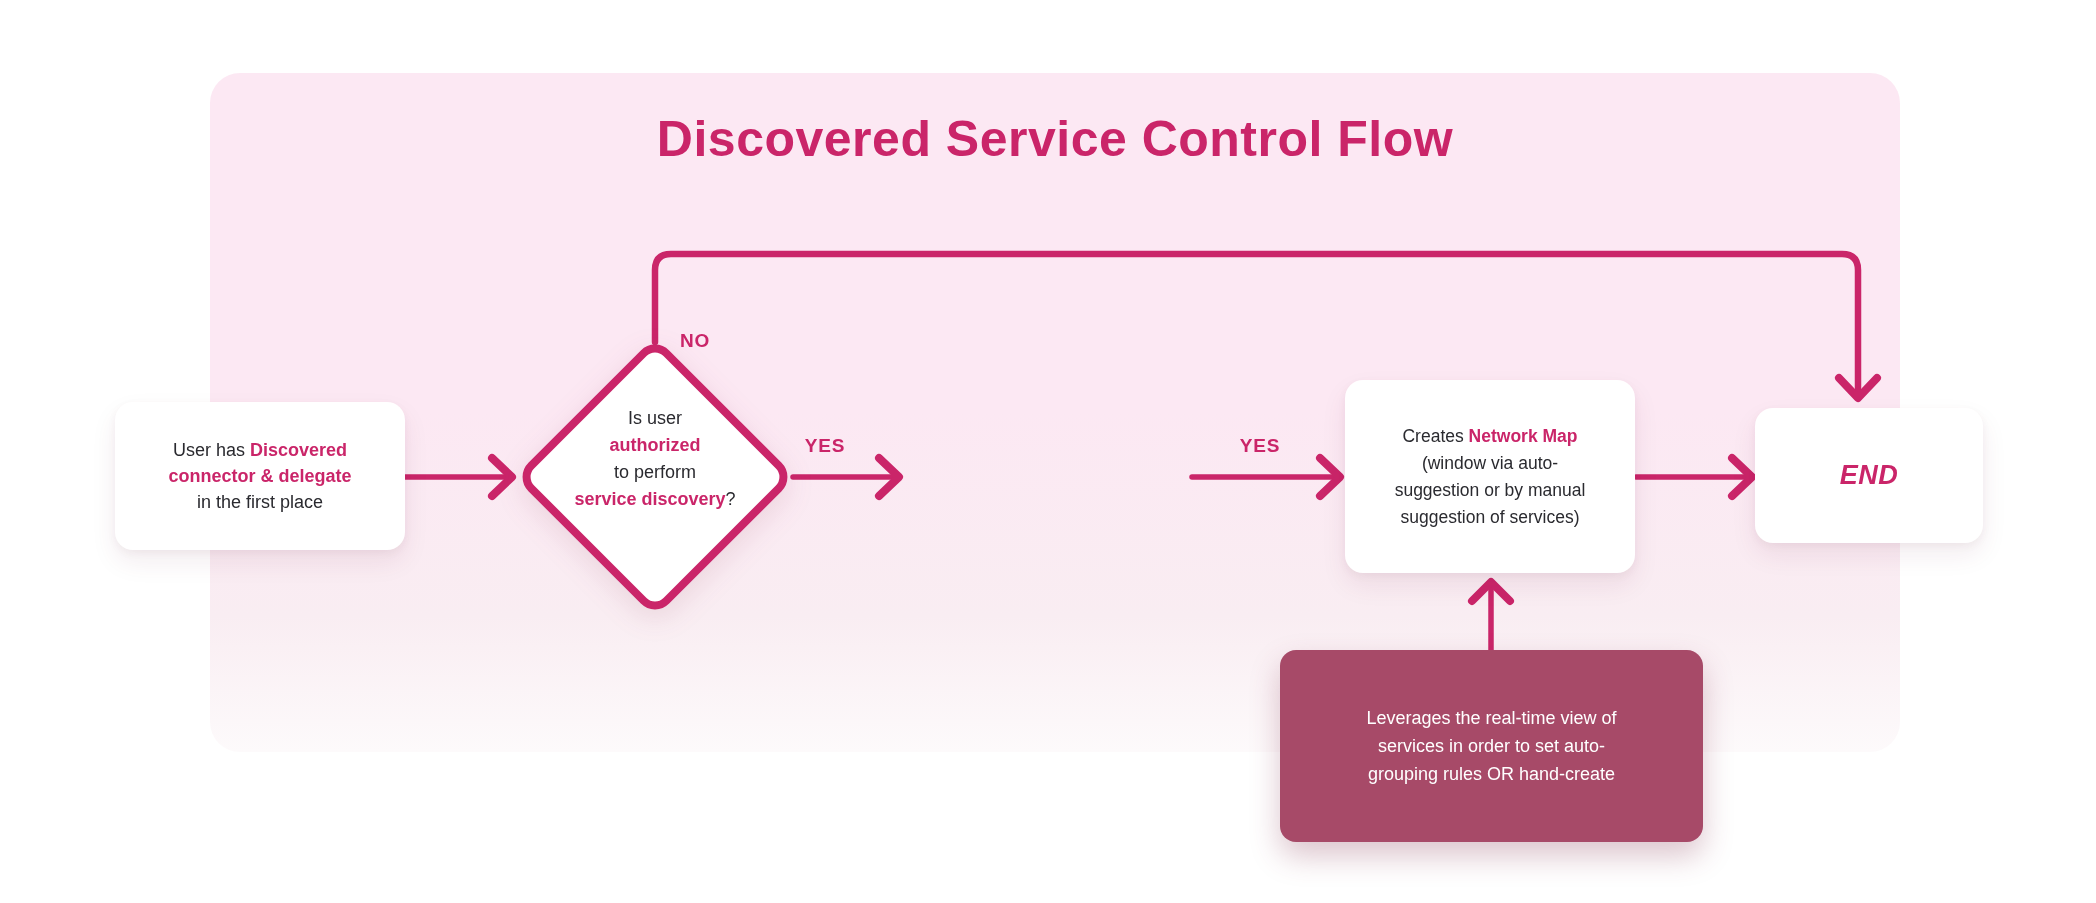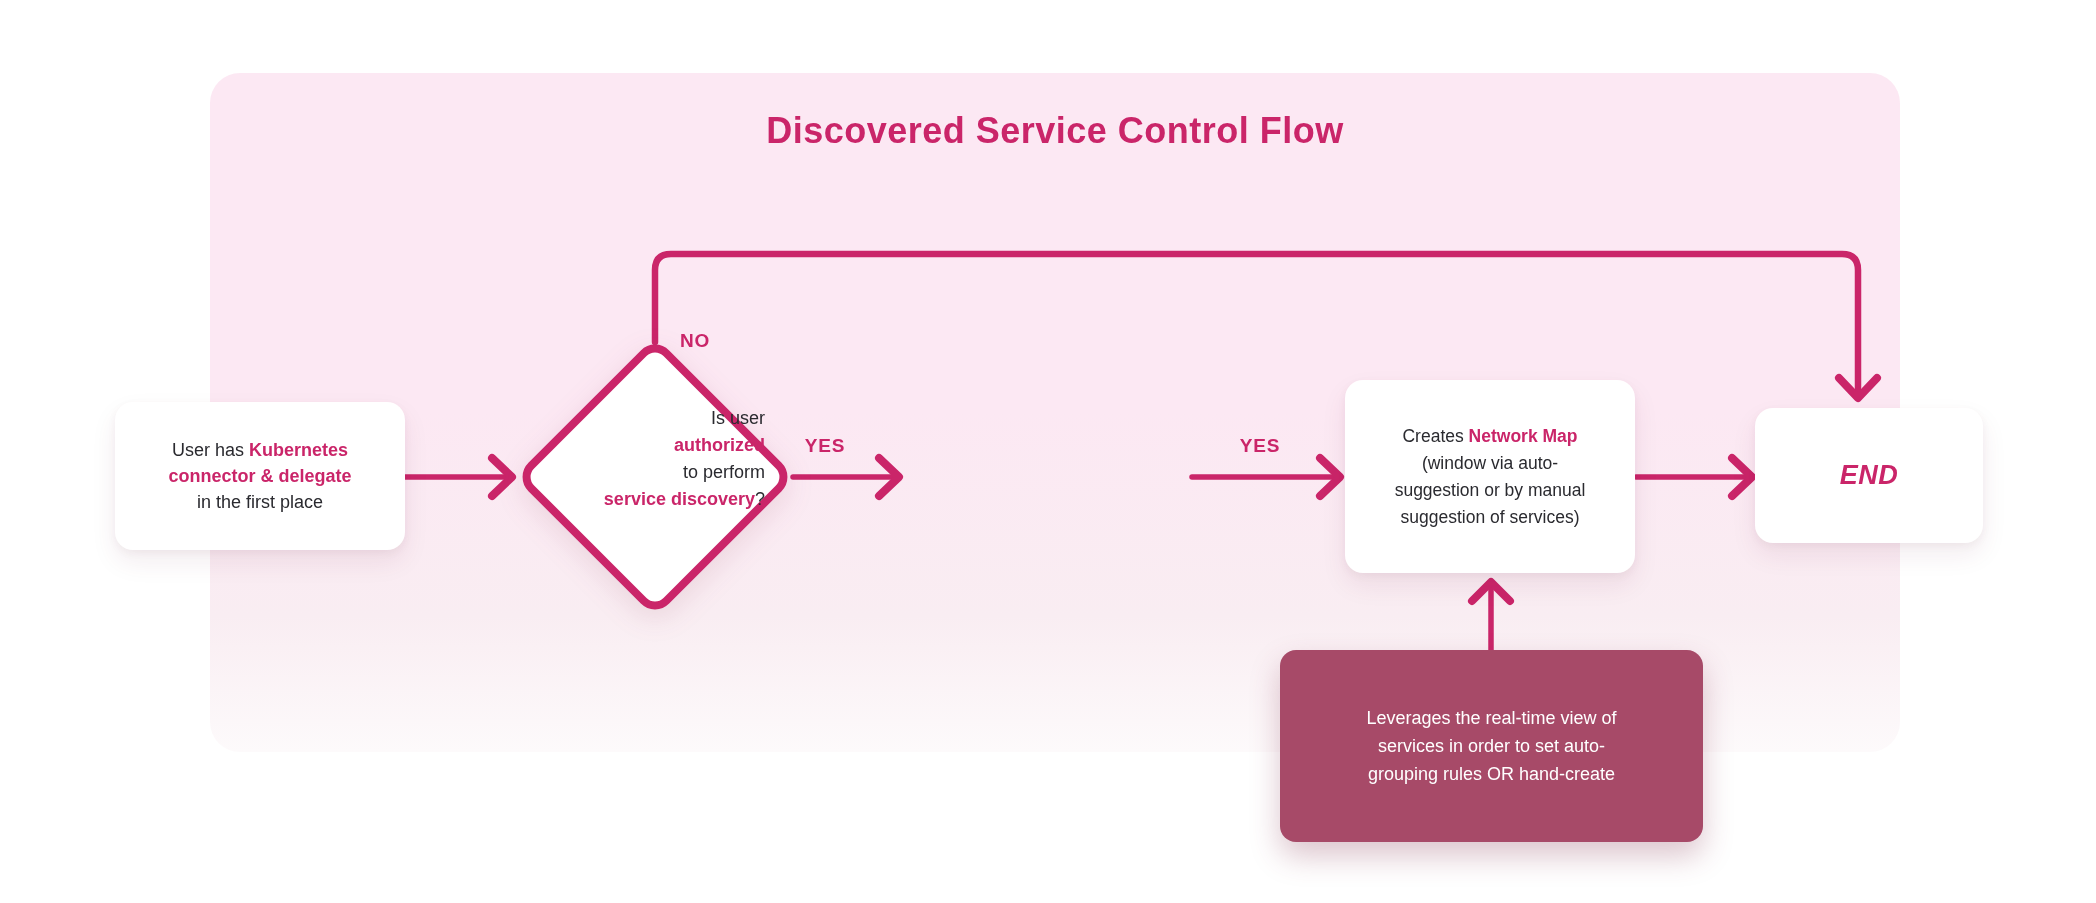"Discovered Service Control Flow" .title { font-size: 36px -> 50px }
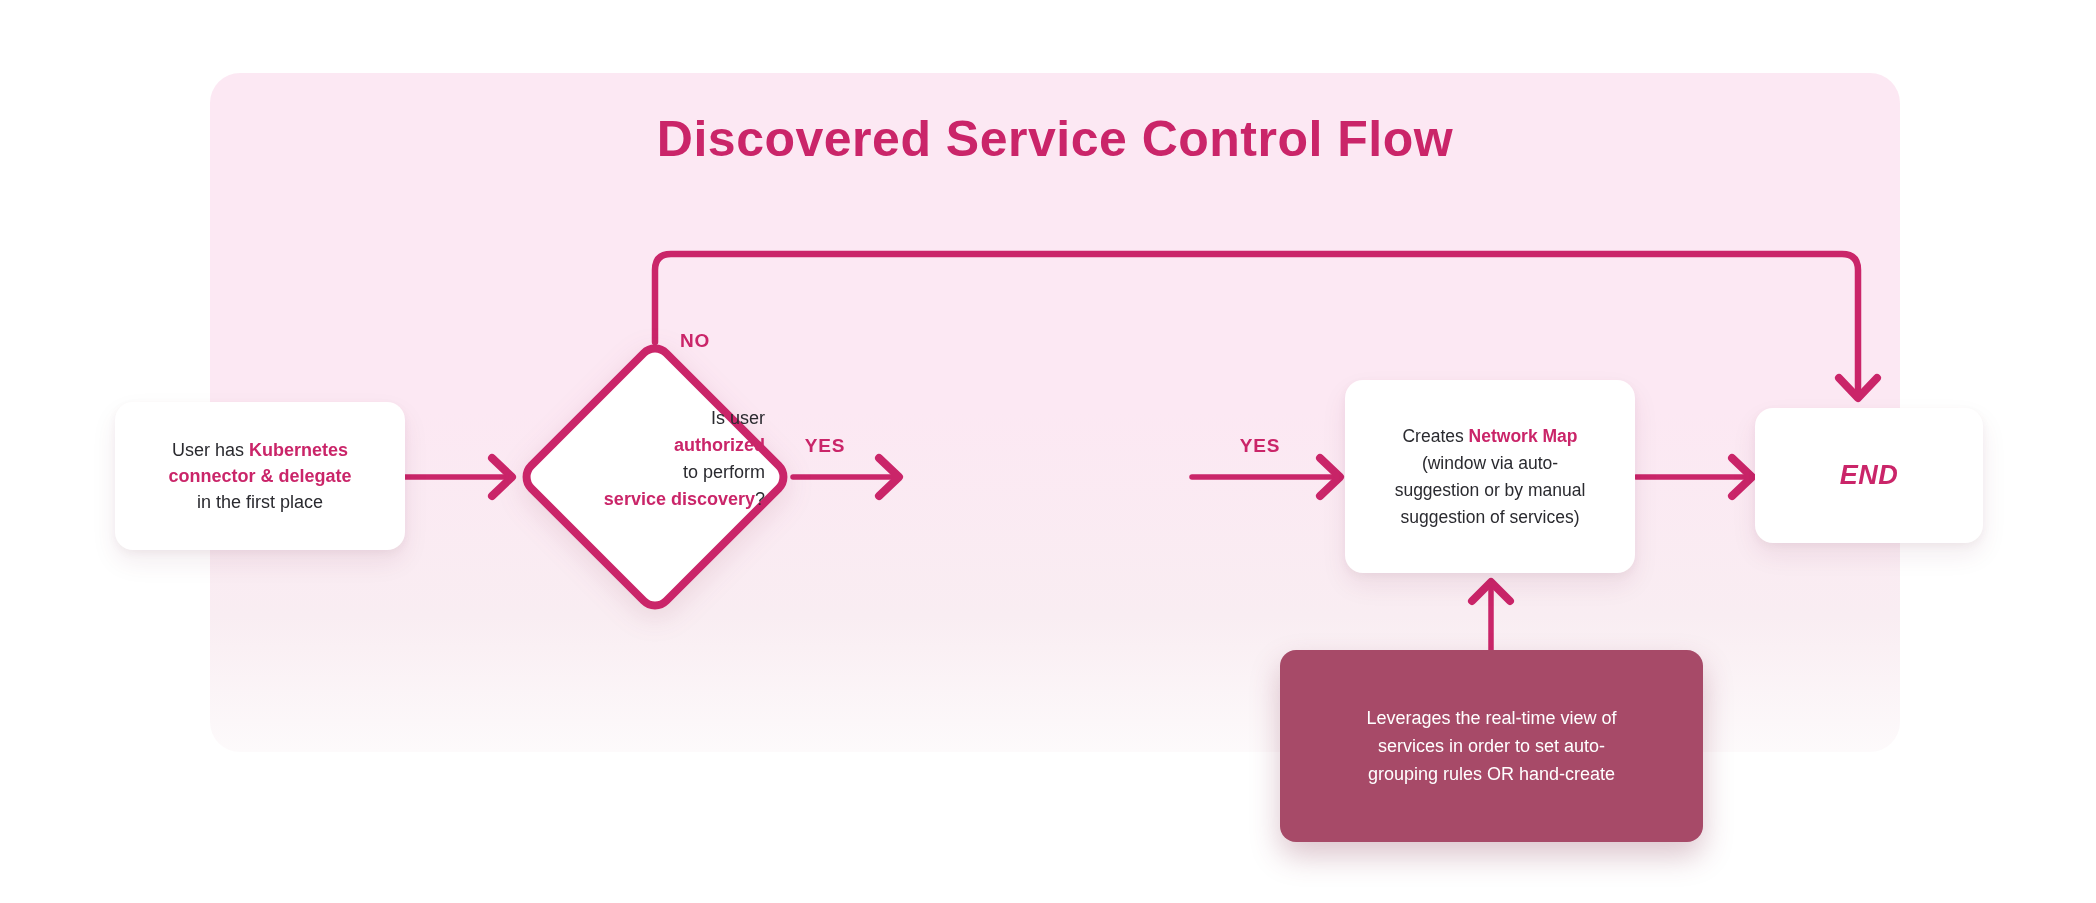"Is user" .decision-text { text-align: right -> center }
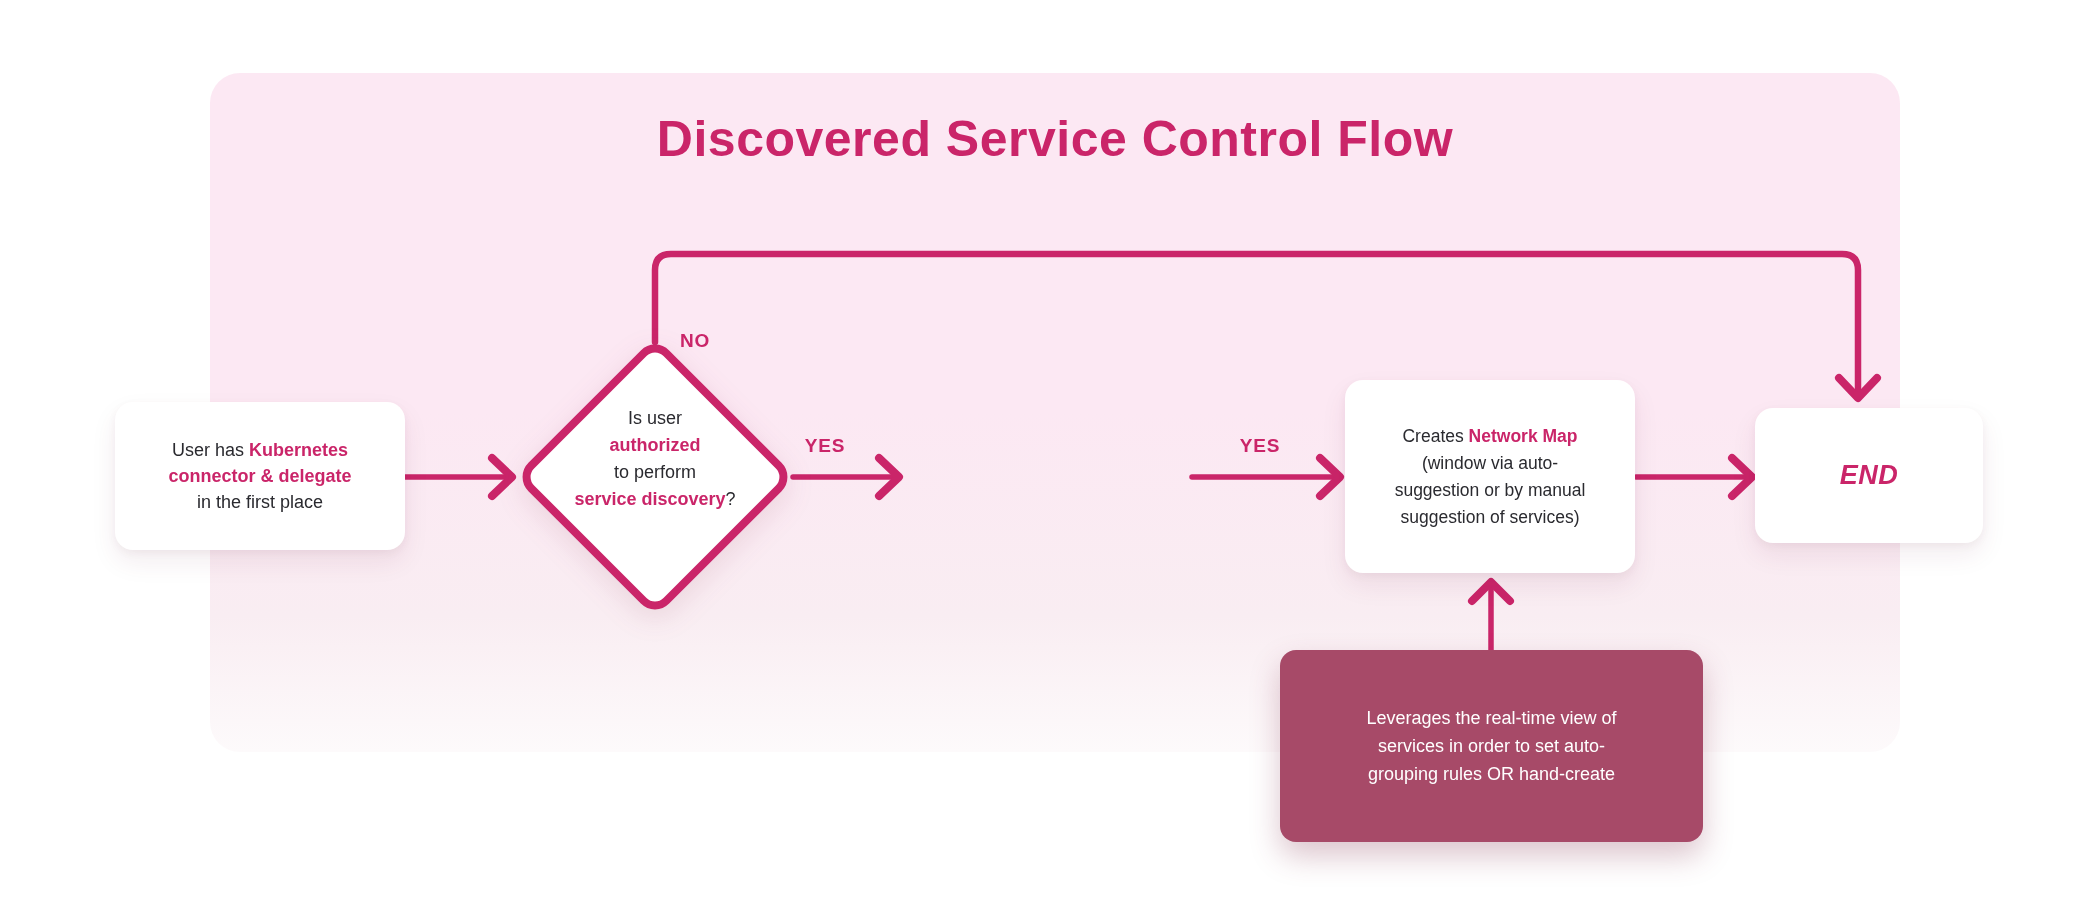"Kubernetes" span.accent { text: Kubernetes -> Discovered }
